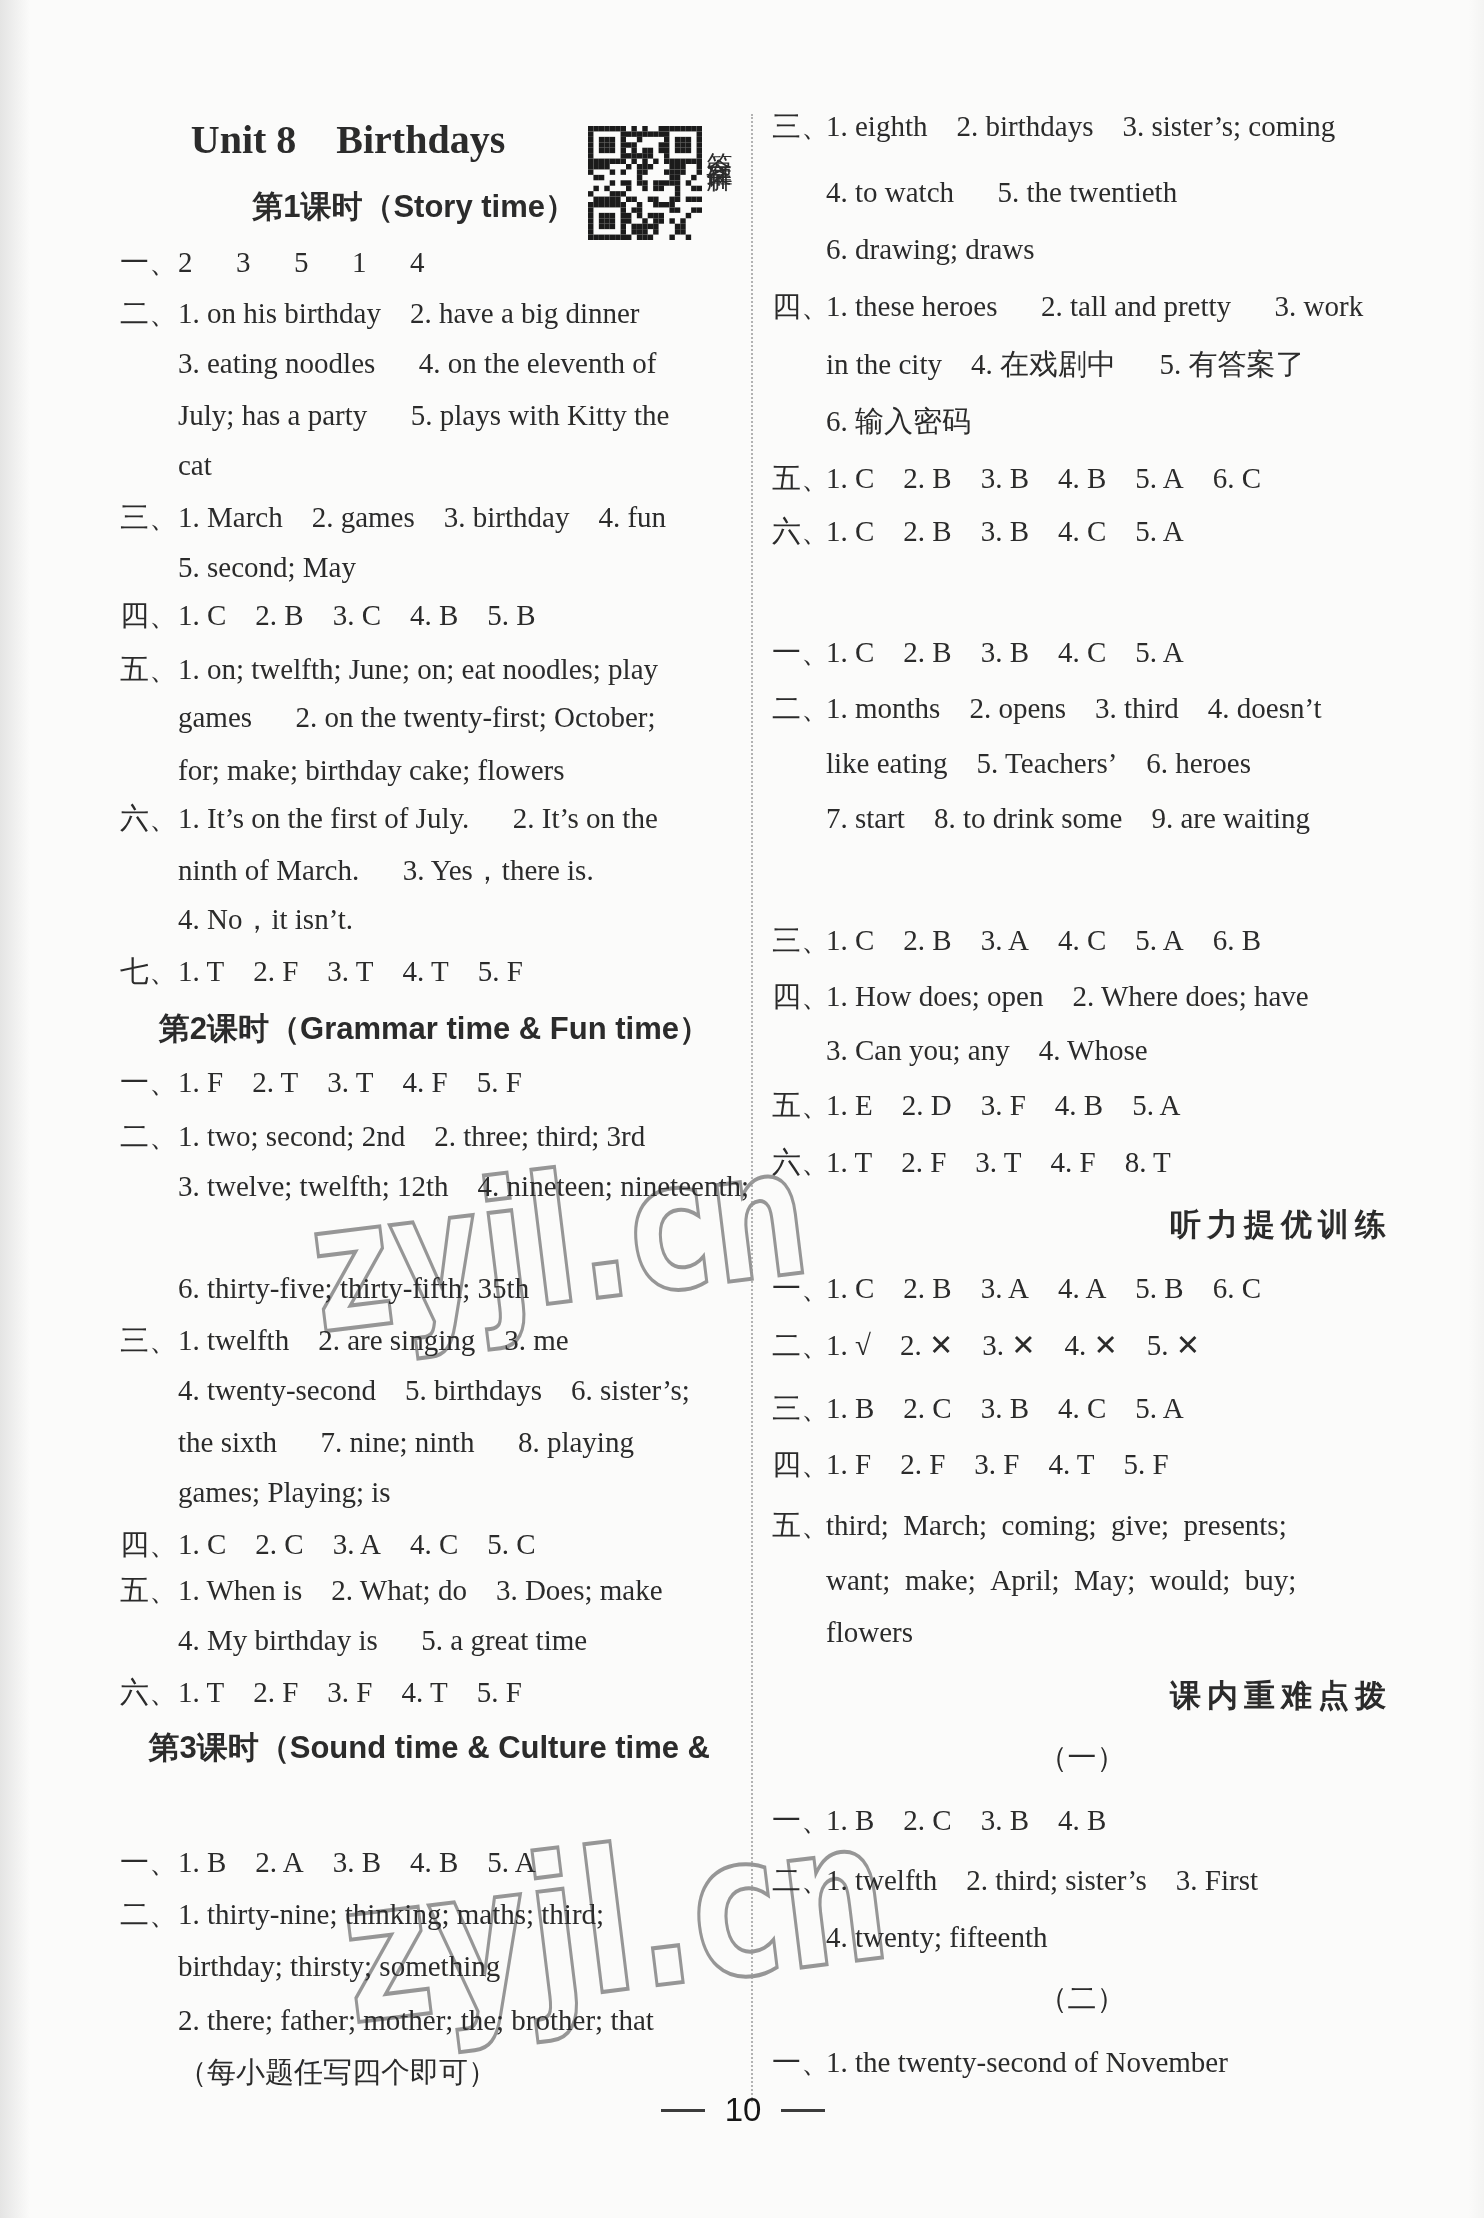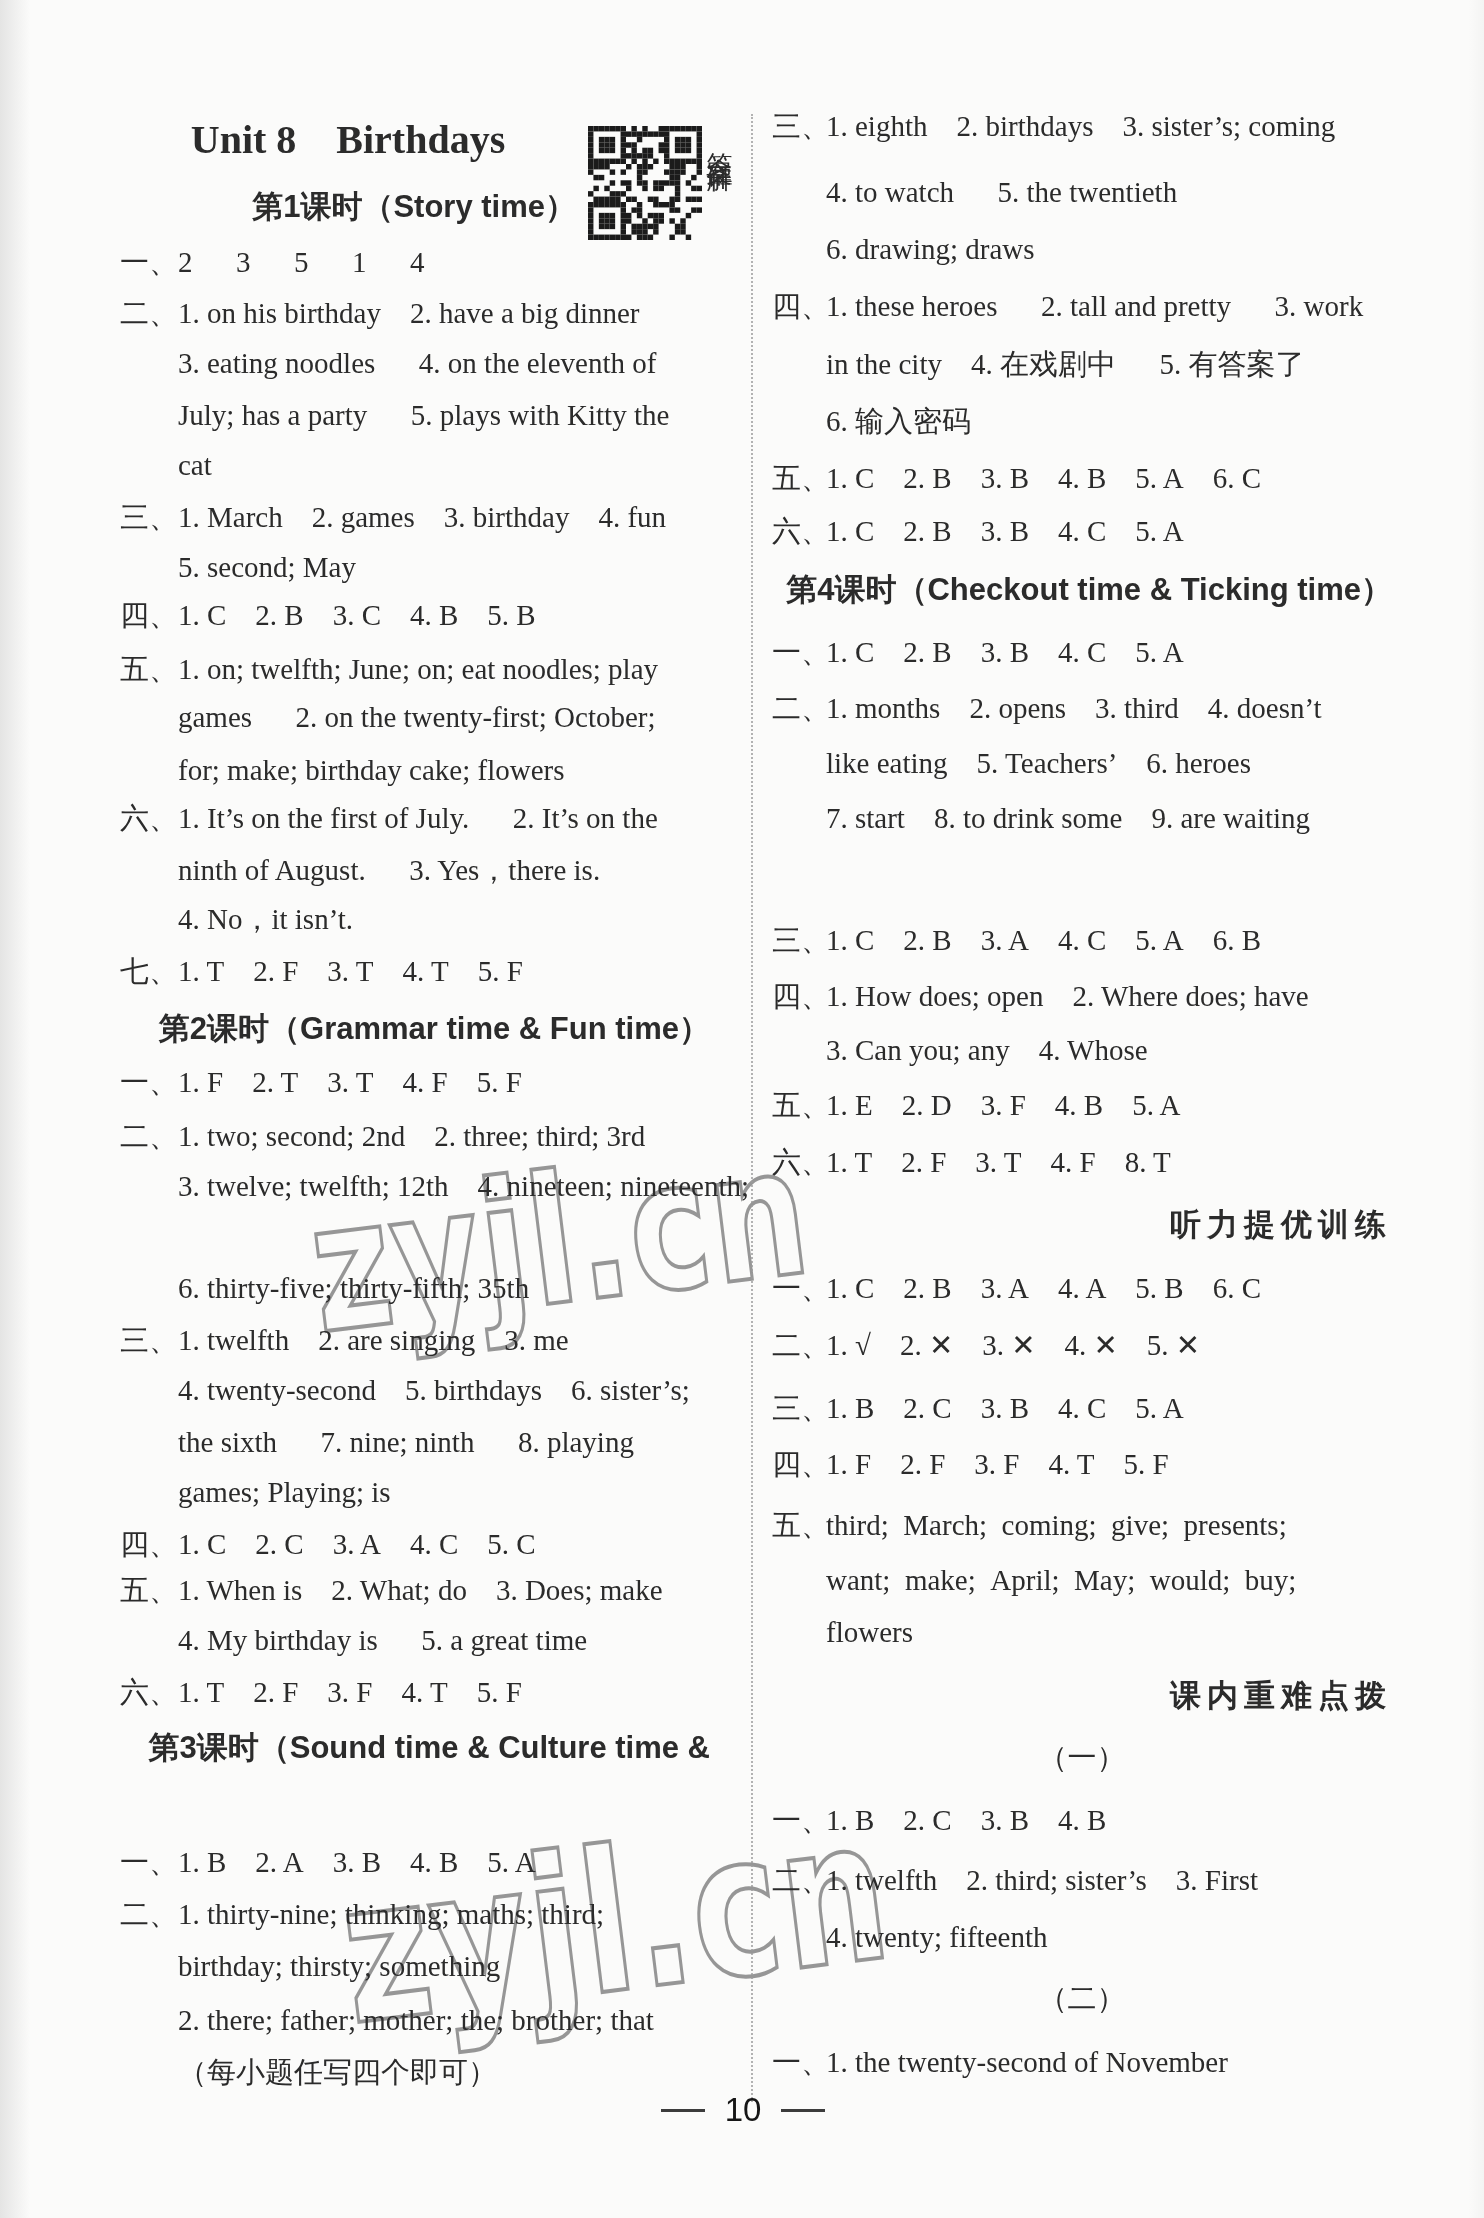"第4课时（Checkout time & Ticking time）" div.line { html: <div><span>第4课时（Checkout time &amp; Ticking time）</span></div> -> none }
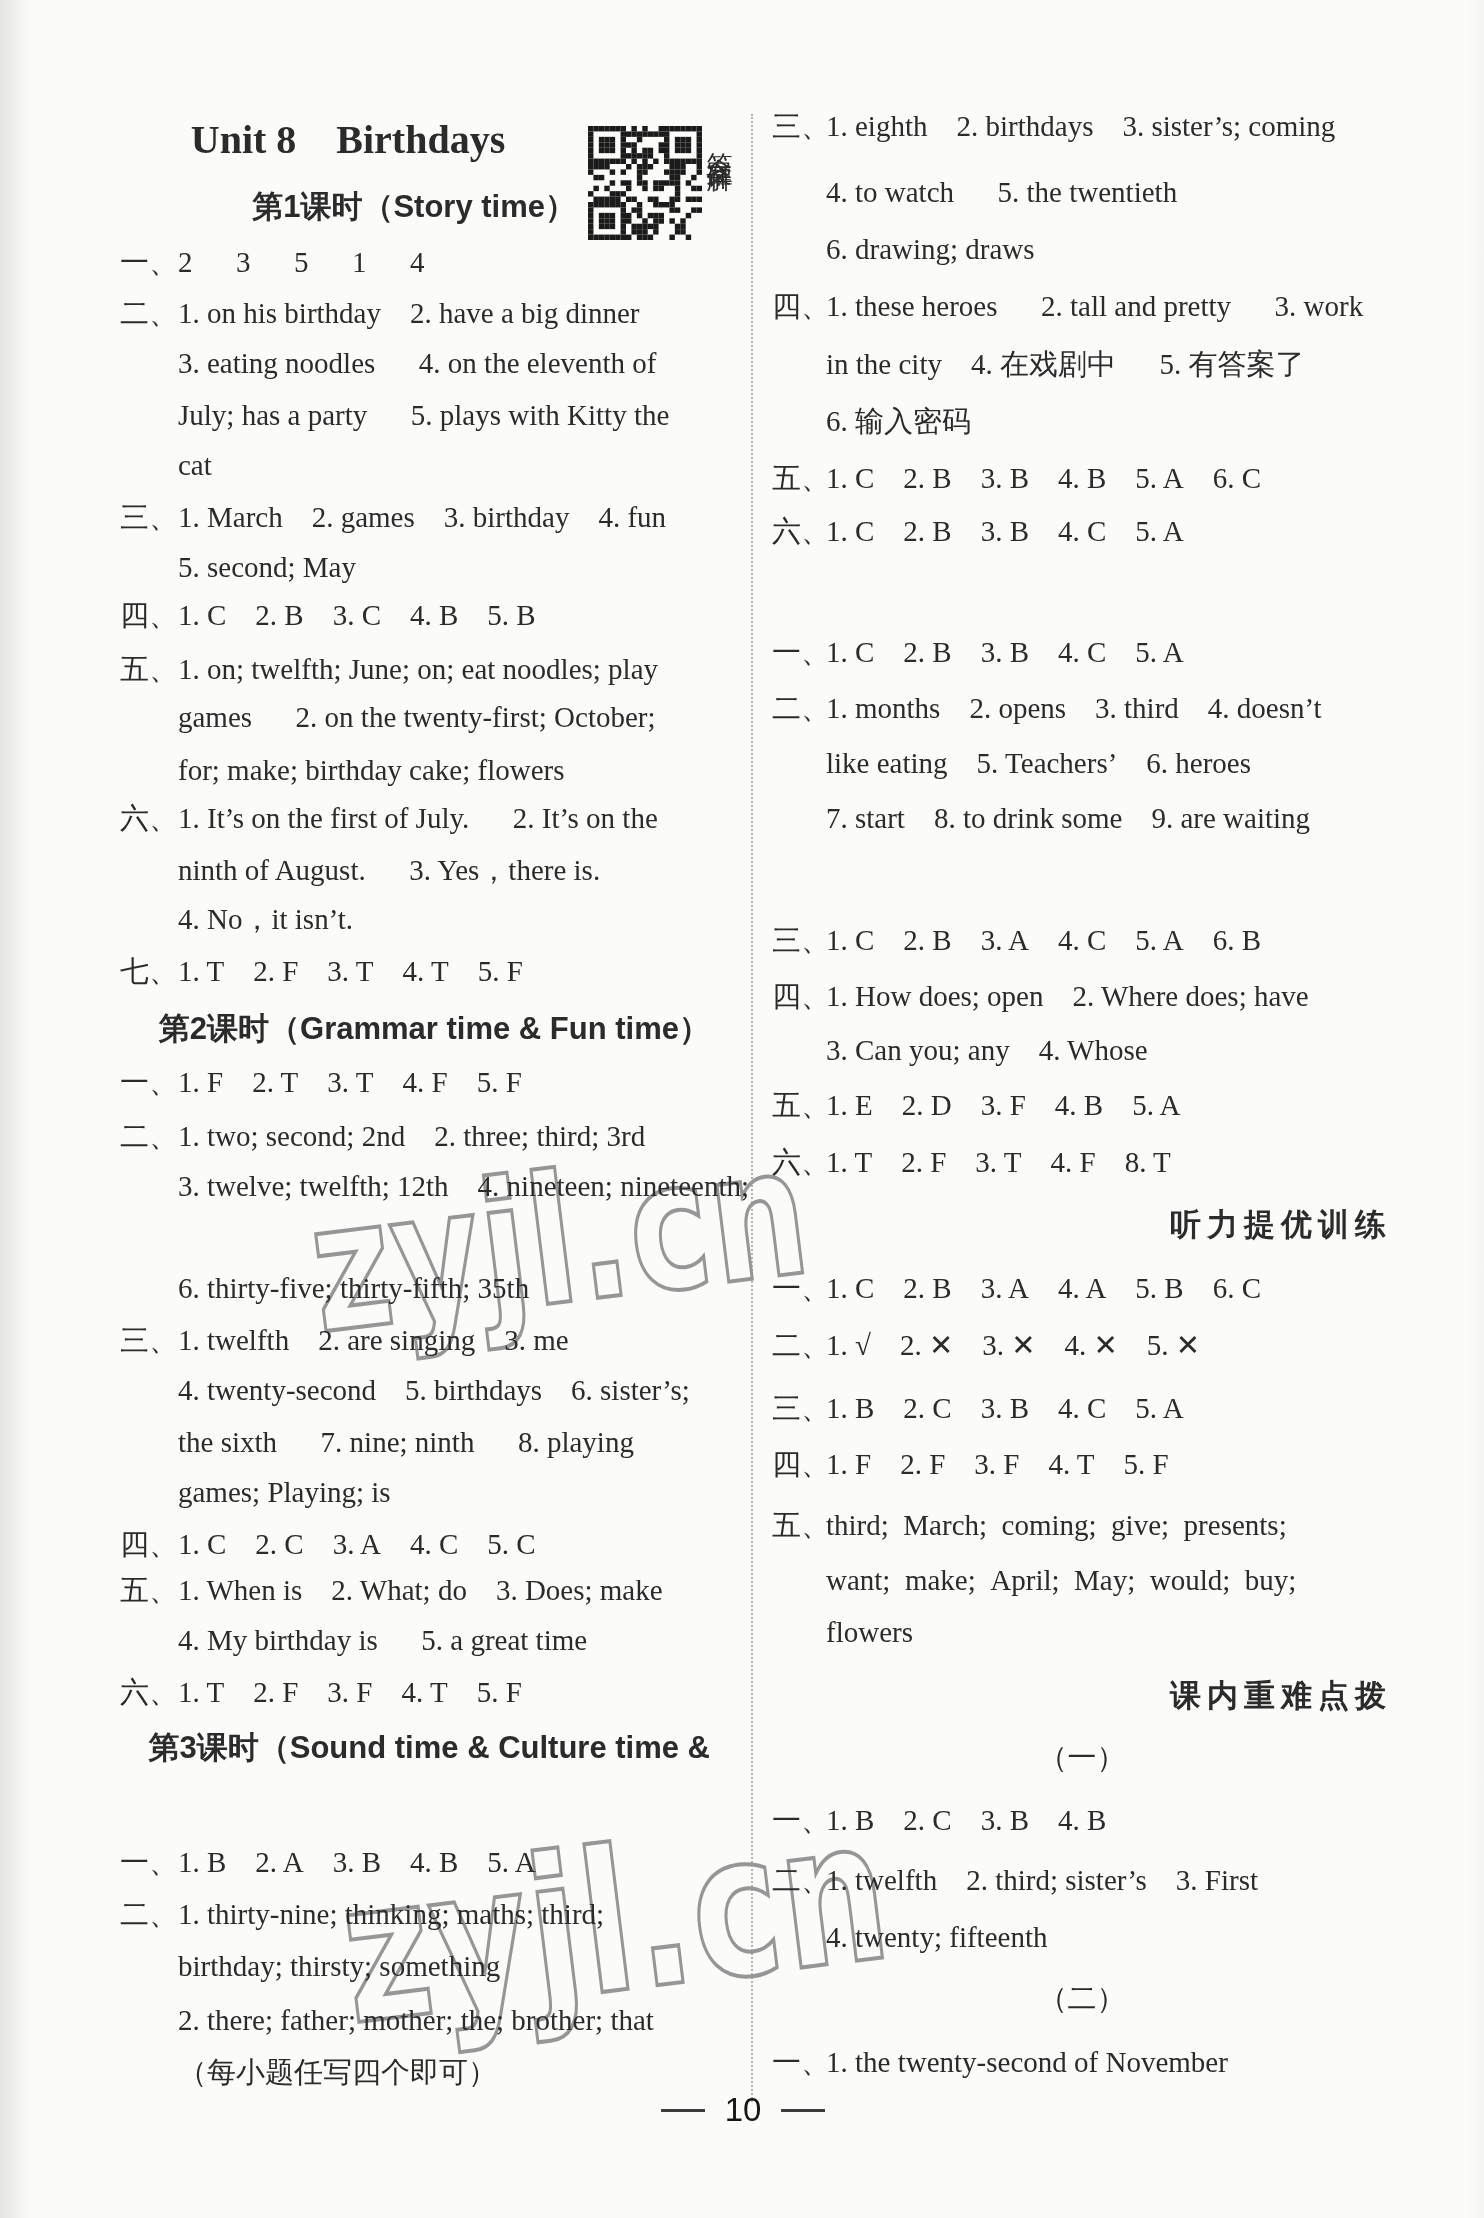"ninth of August. 3. Yes，there" span { text: August -> March }
